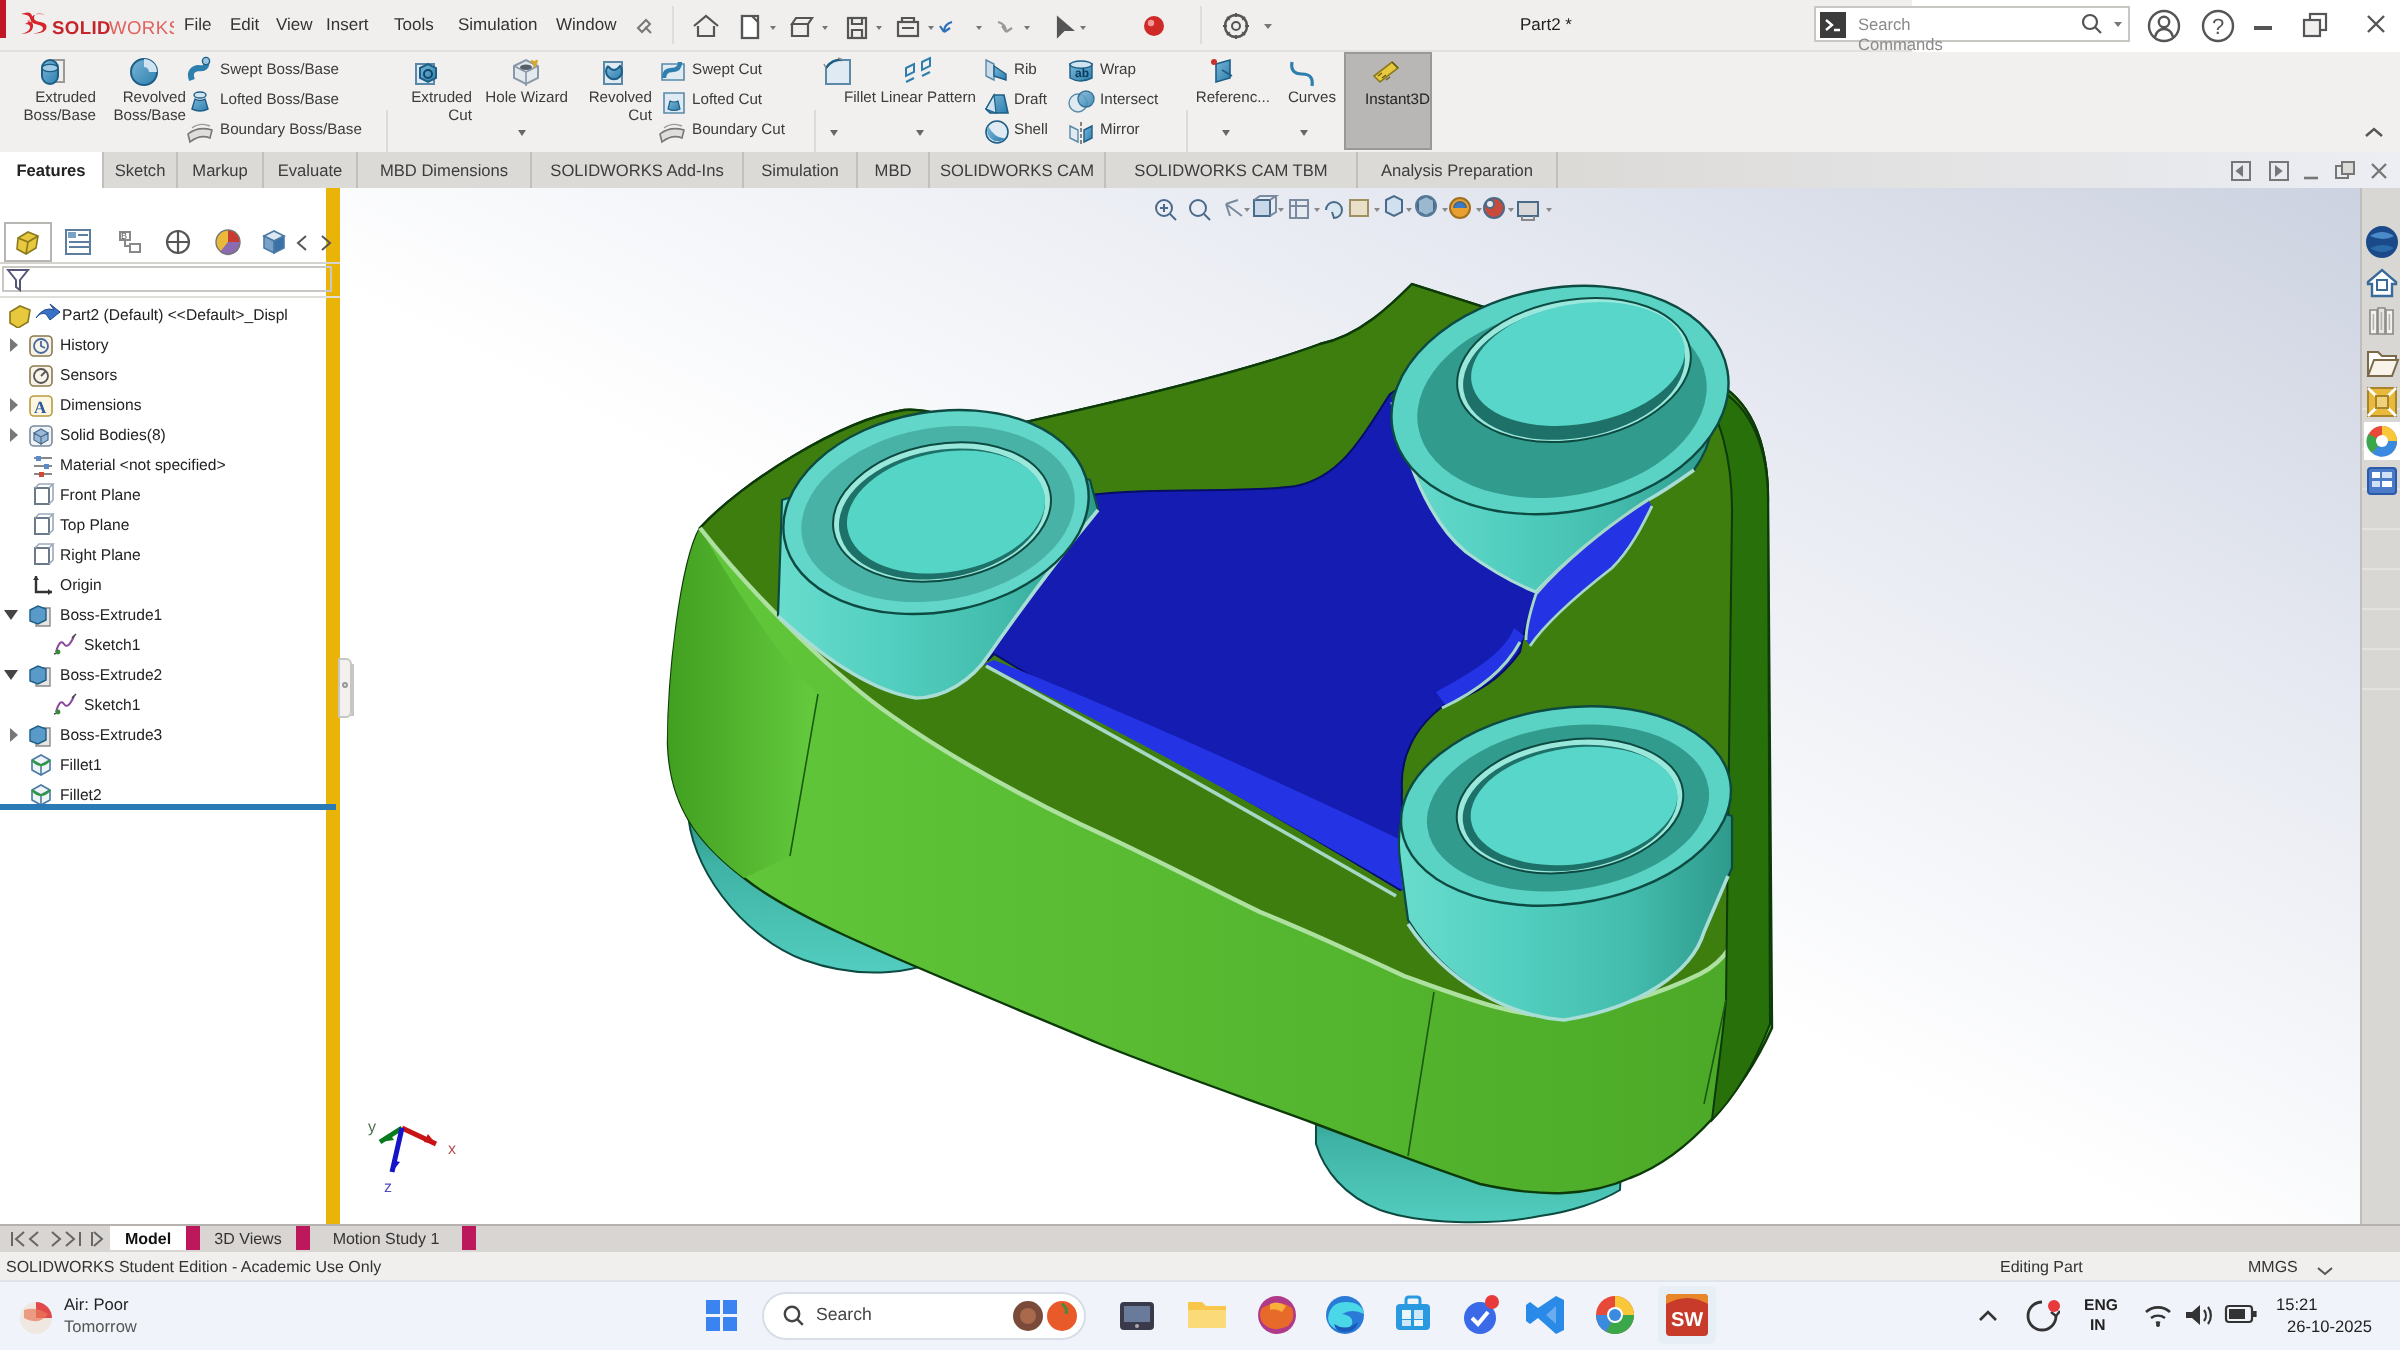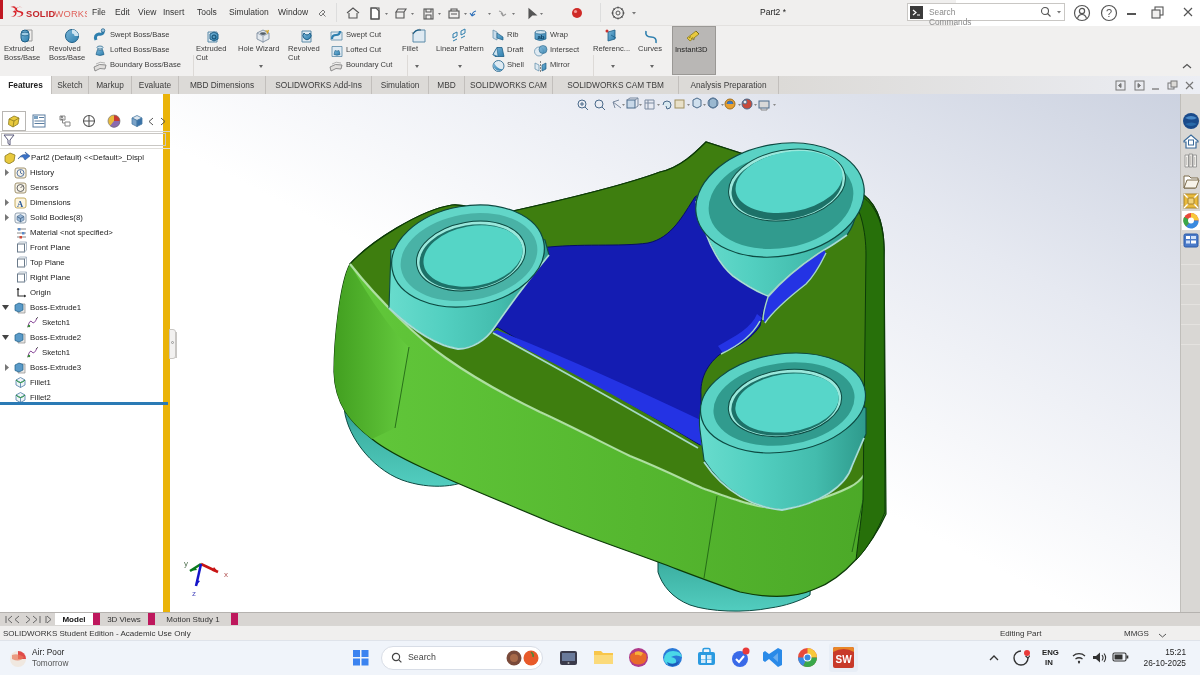"Swept Boss/Base" .rlbl { text-align: left -> right }
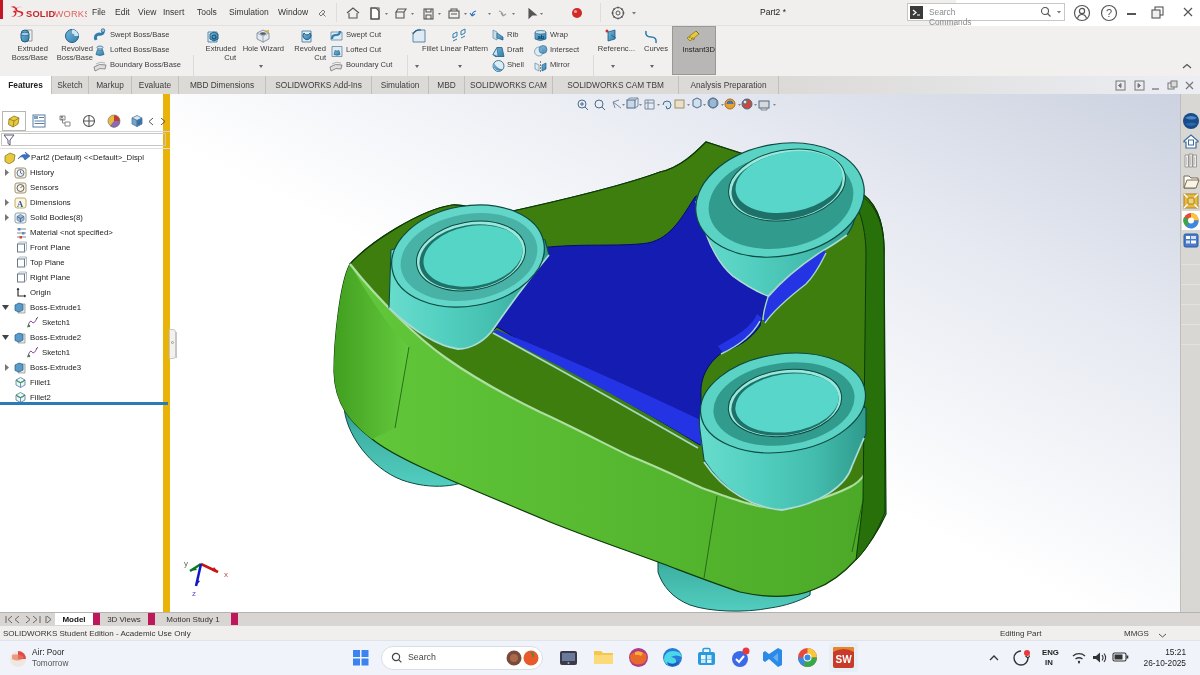"15:21" div.abs { text-align: right -> none }
